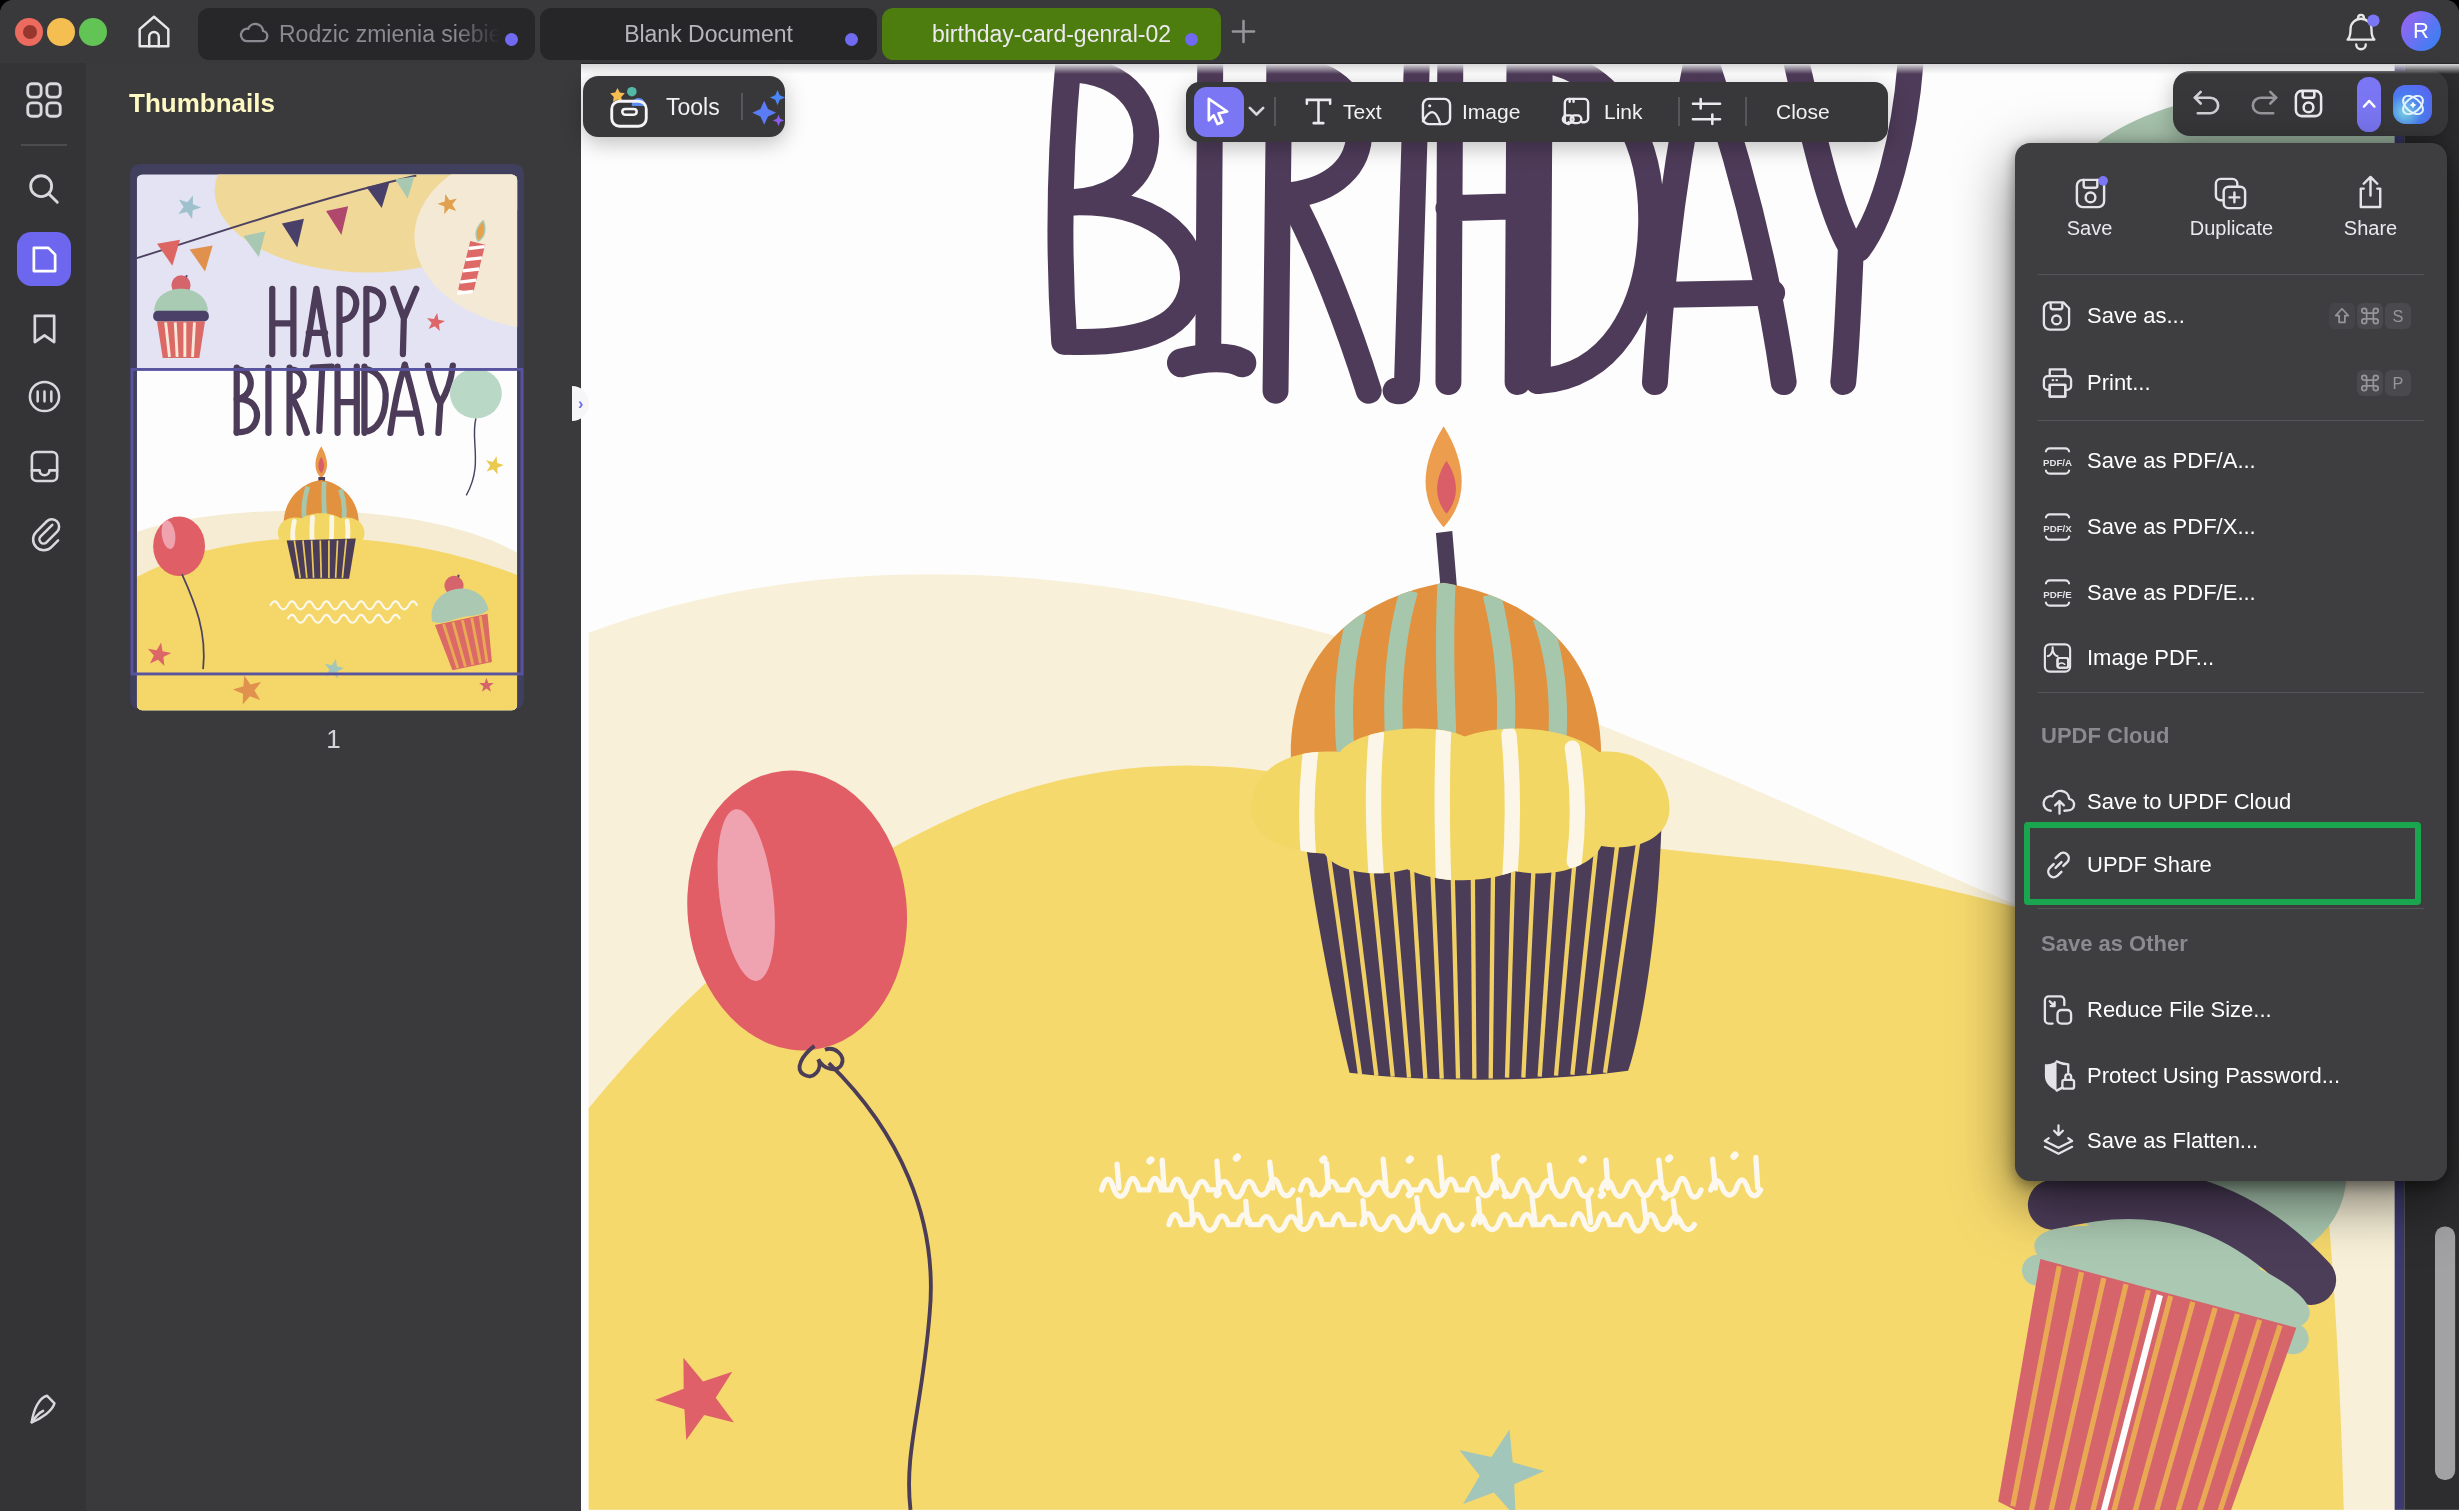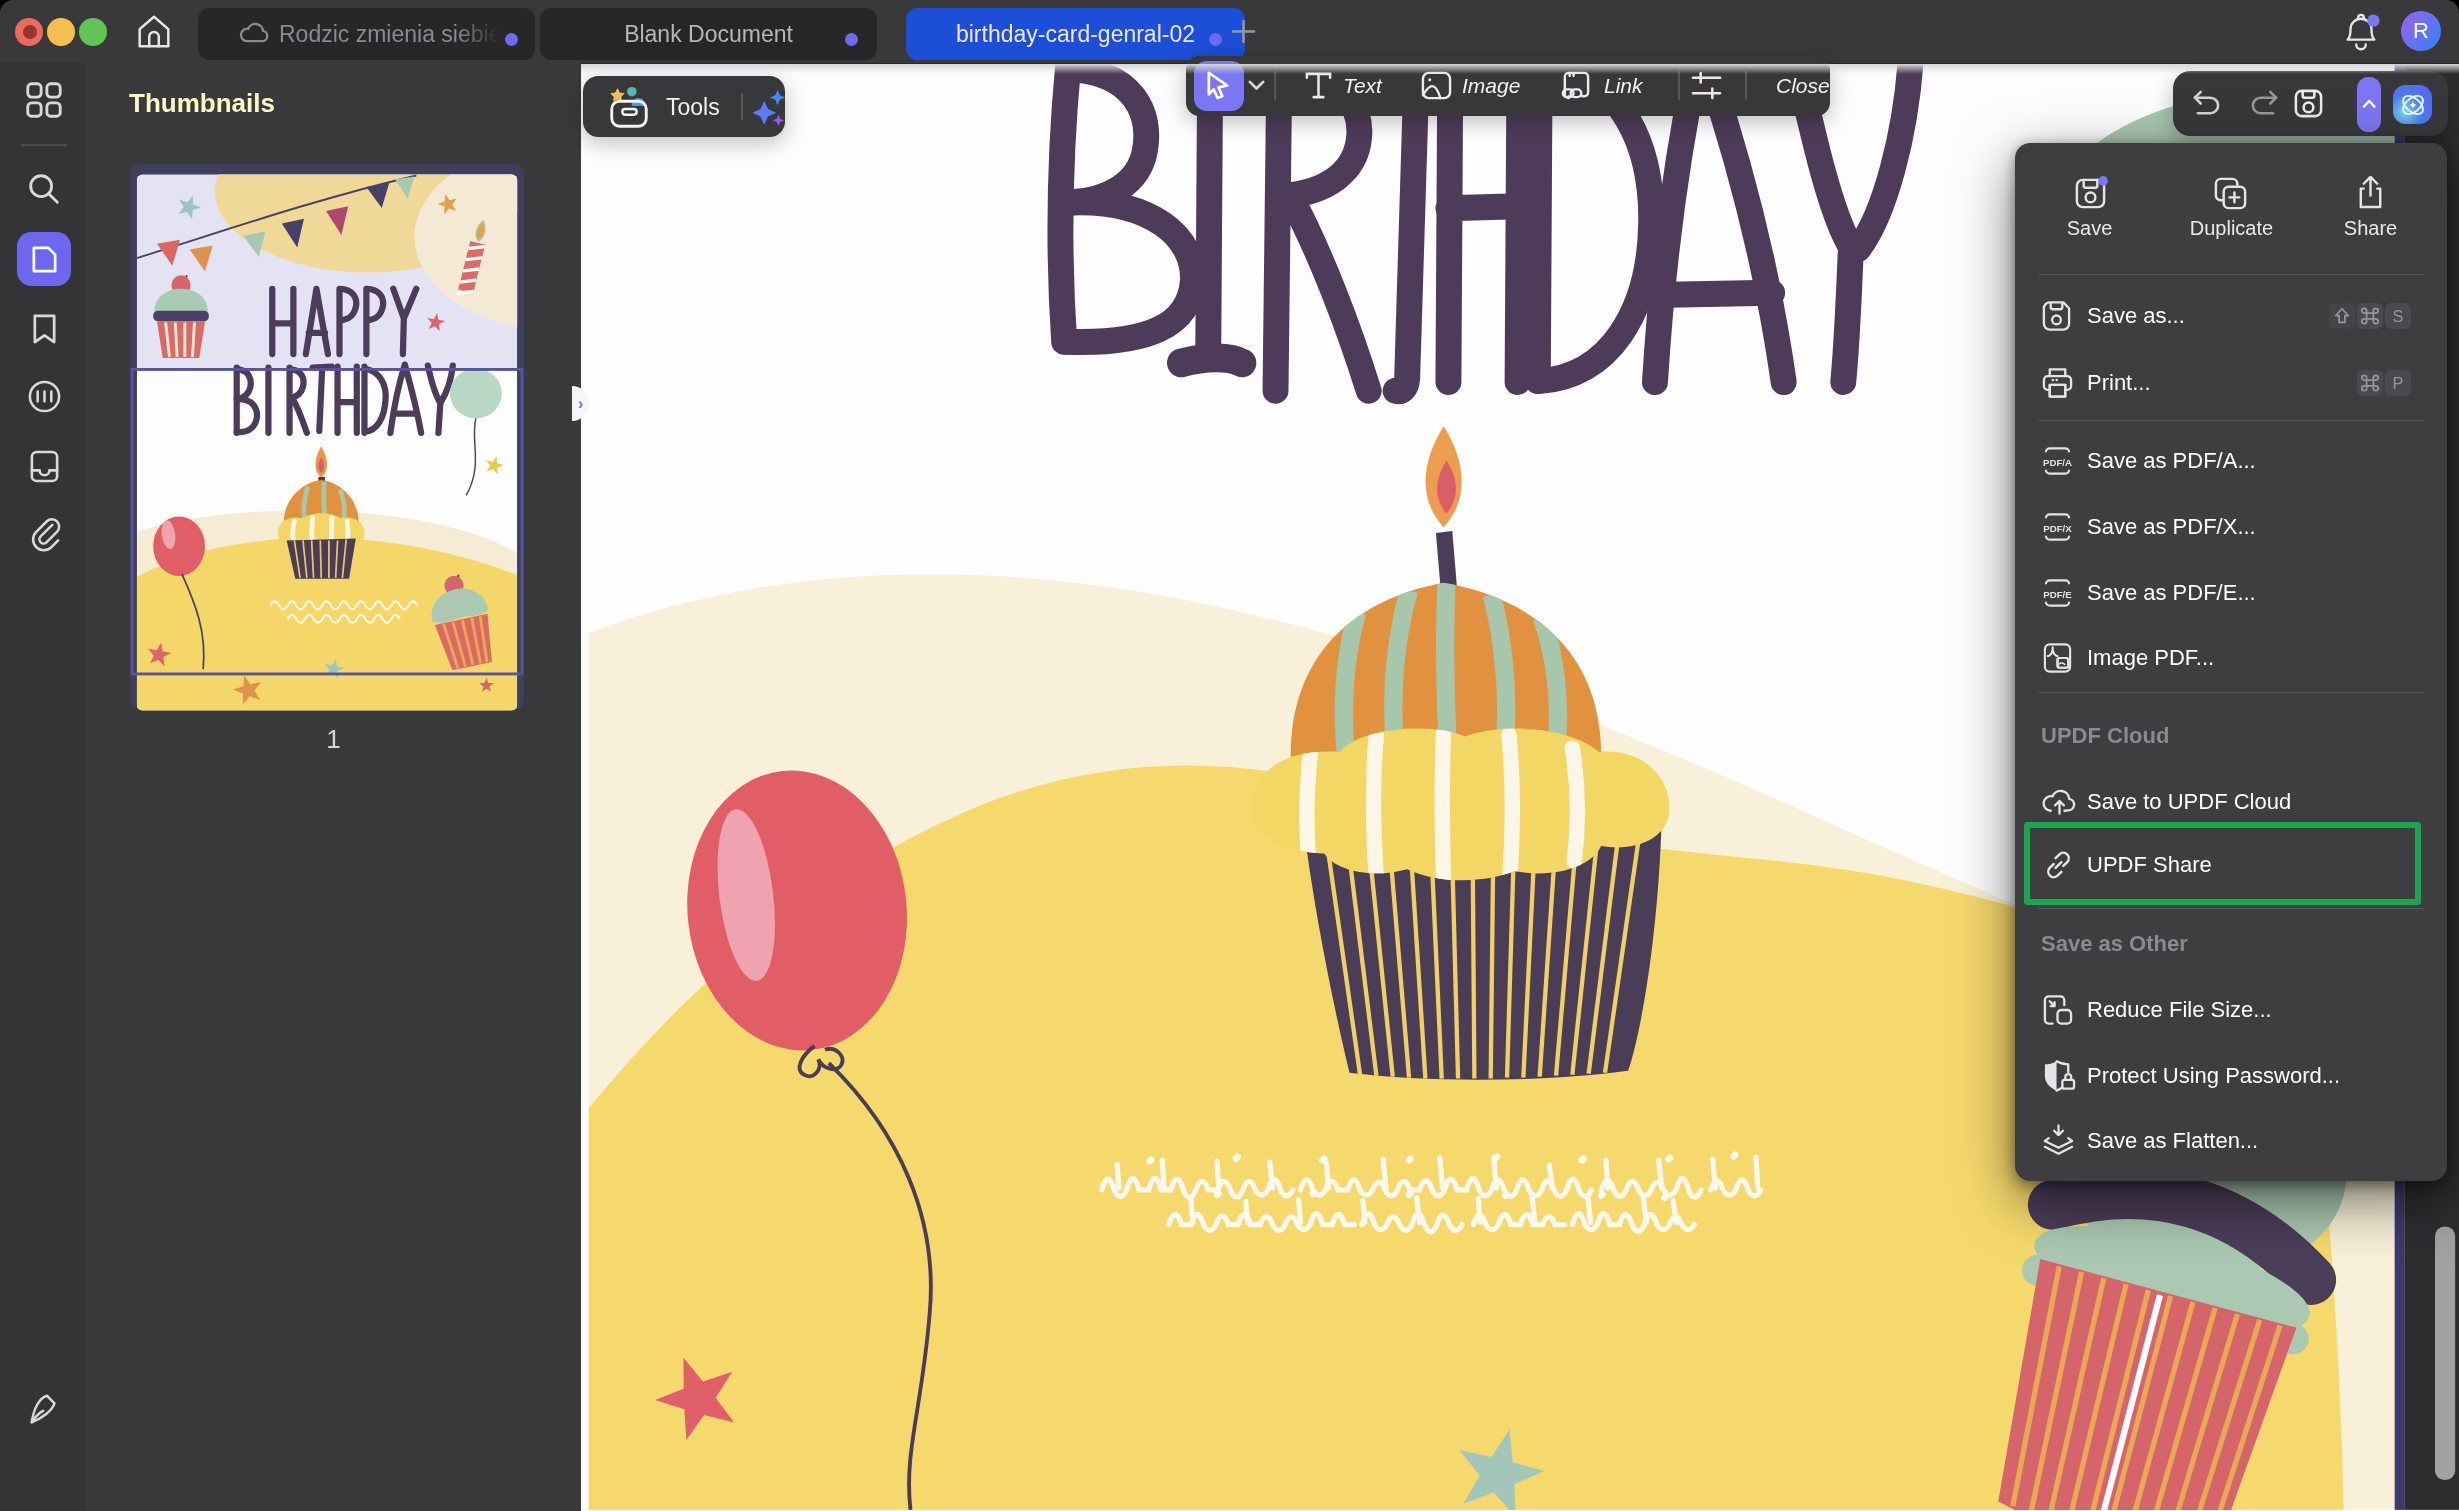"birthday-card-genral-02" div.tab { background: #1d4ed8 -> #4d7c0f; left: 906px -> 882px }
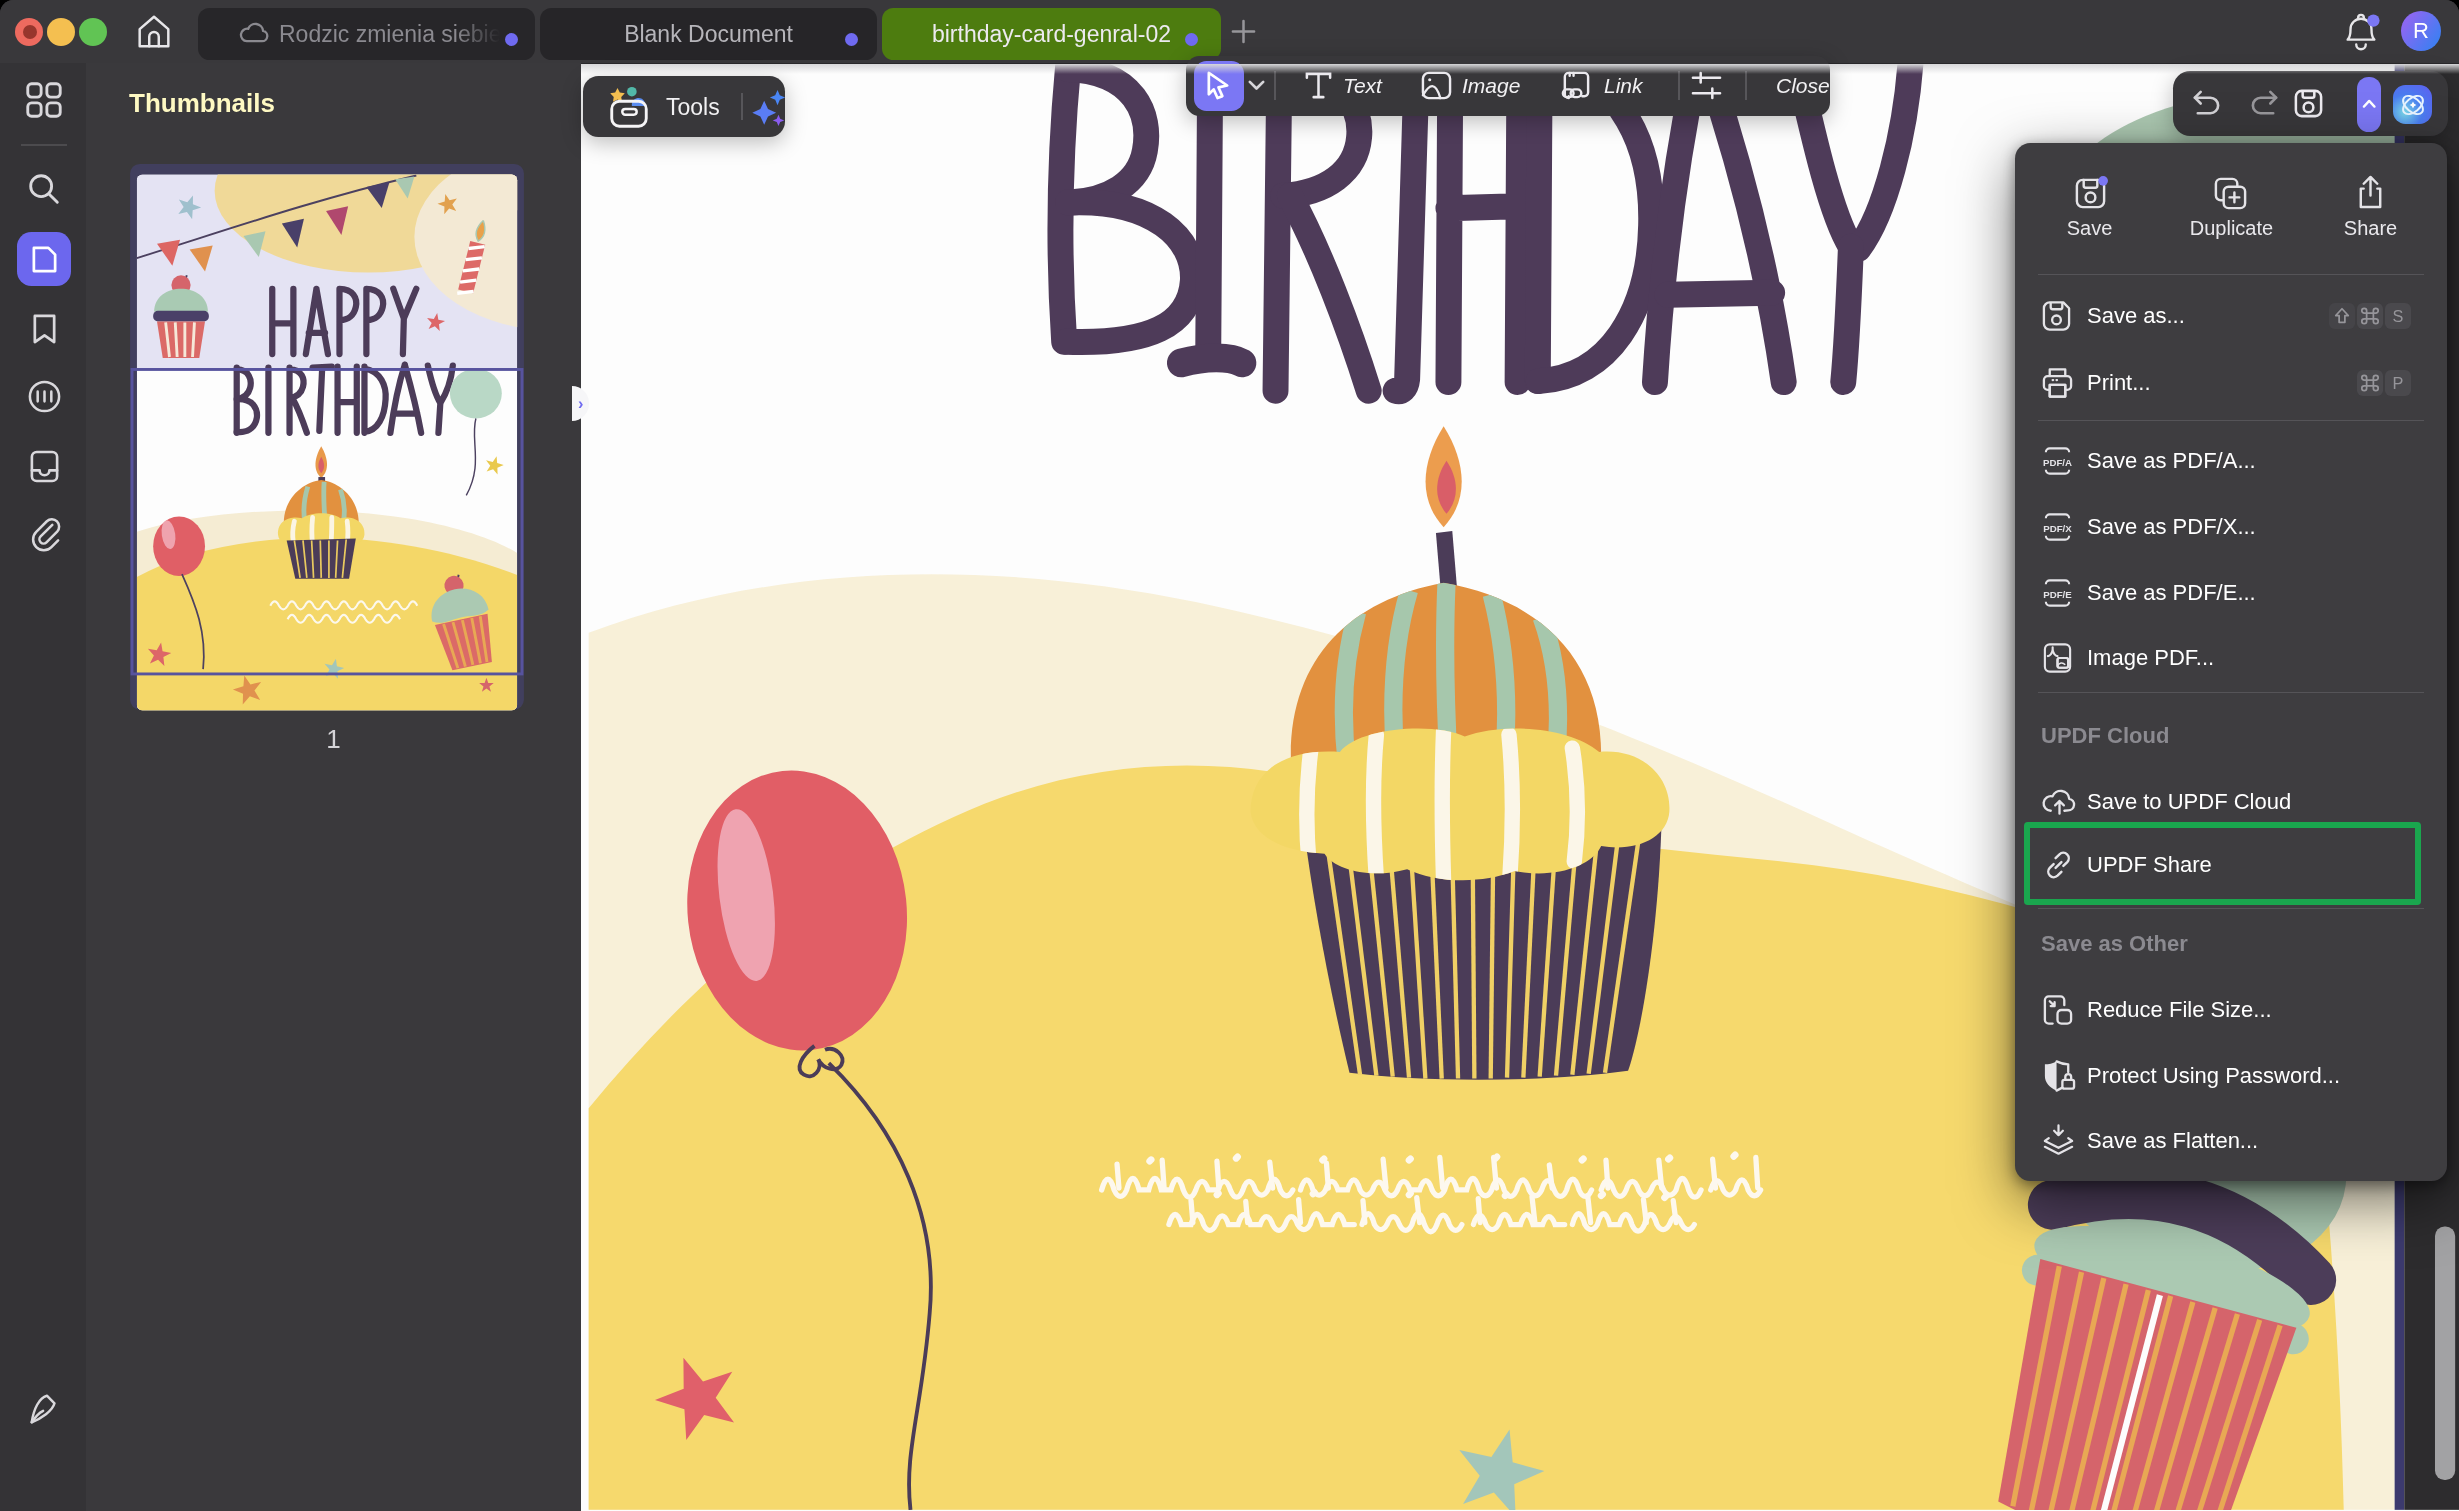"Text" div.fbar { font-style: italic -> none; top: 56px -> 82px; width: 644px -> 702px }
